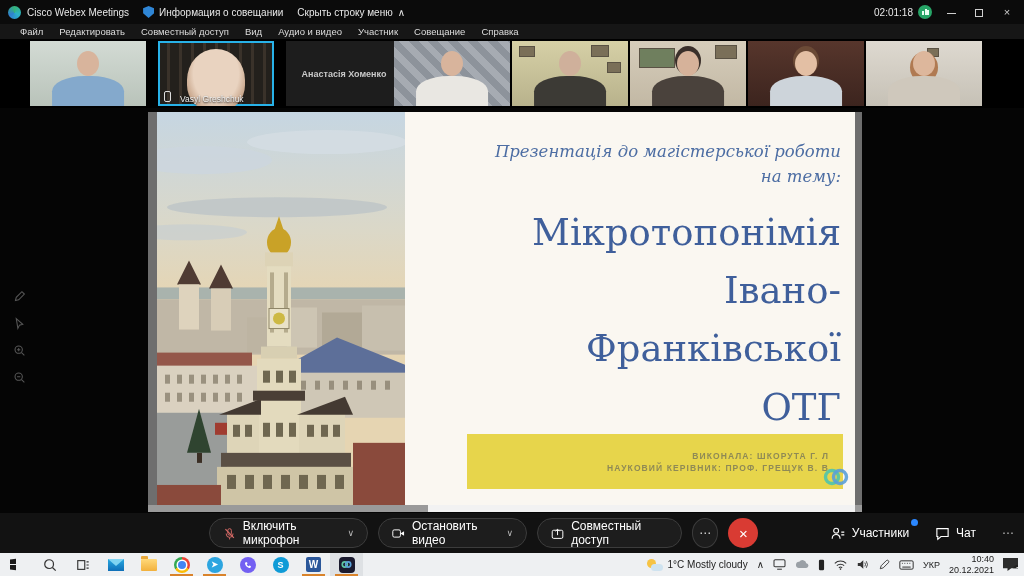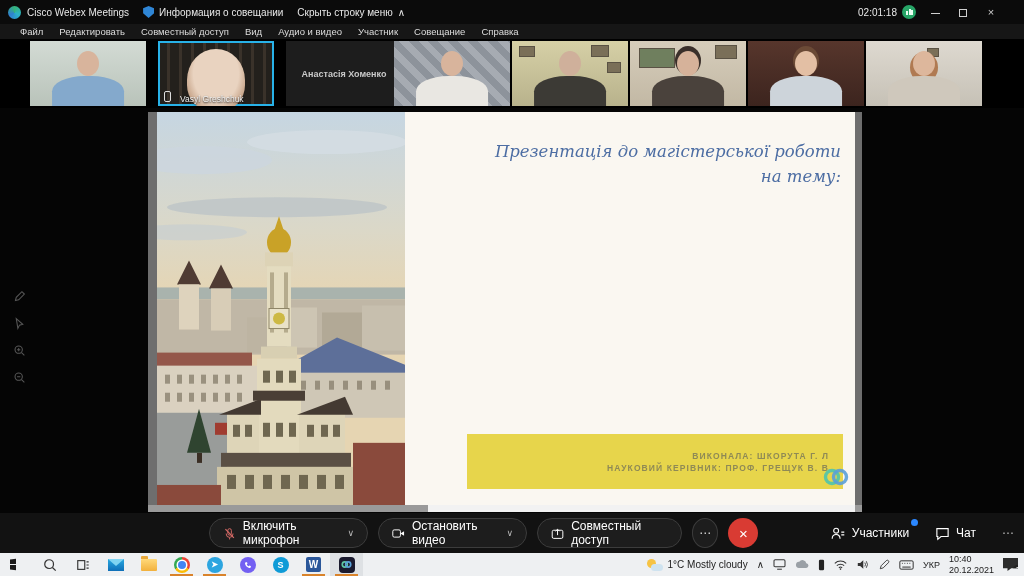"02:01:18" .tb-right { padding-right: 24px -> 8px }
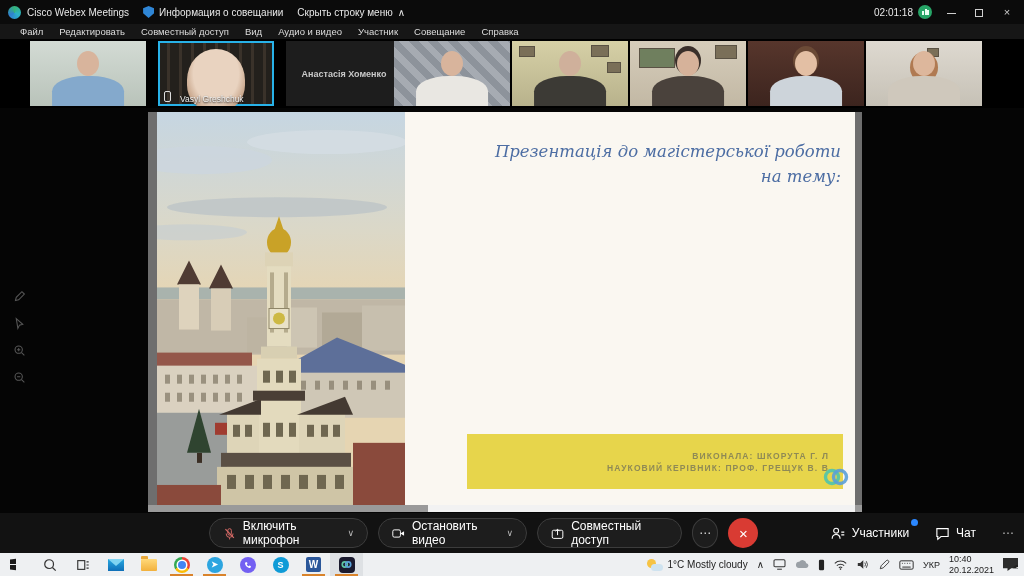"Мікротопонімія" div.bigtitle { html: none -> <div> <div>Мікротопонімія</div> <div>Івано-</div> <div>Франківської</div> <div>ОТГ</div> </div> }
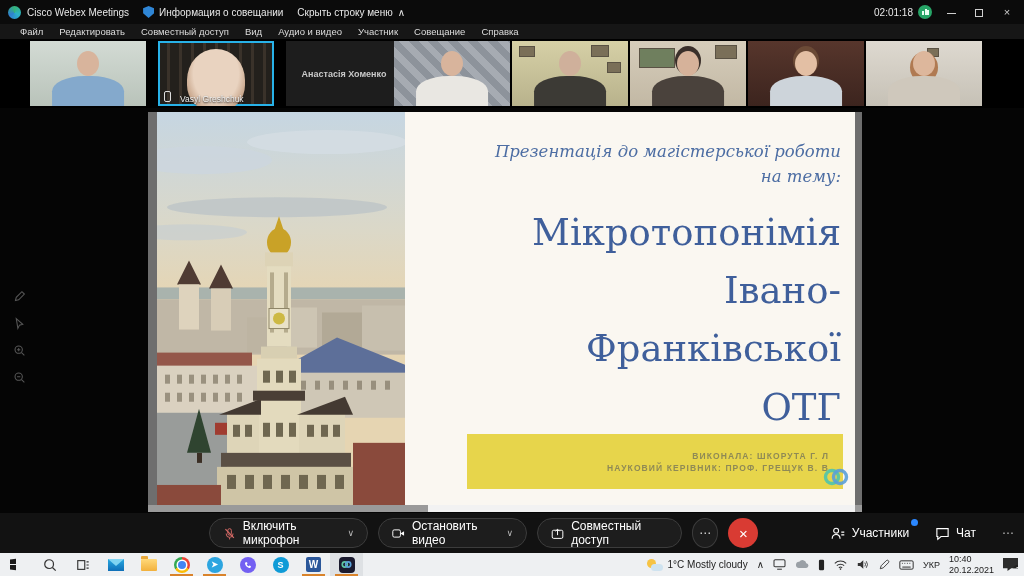"10:40" .clock { text-align: left -> right }
